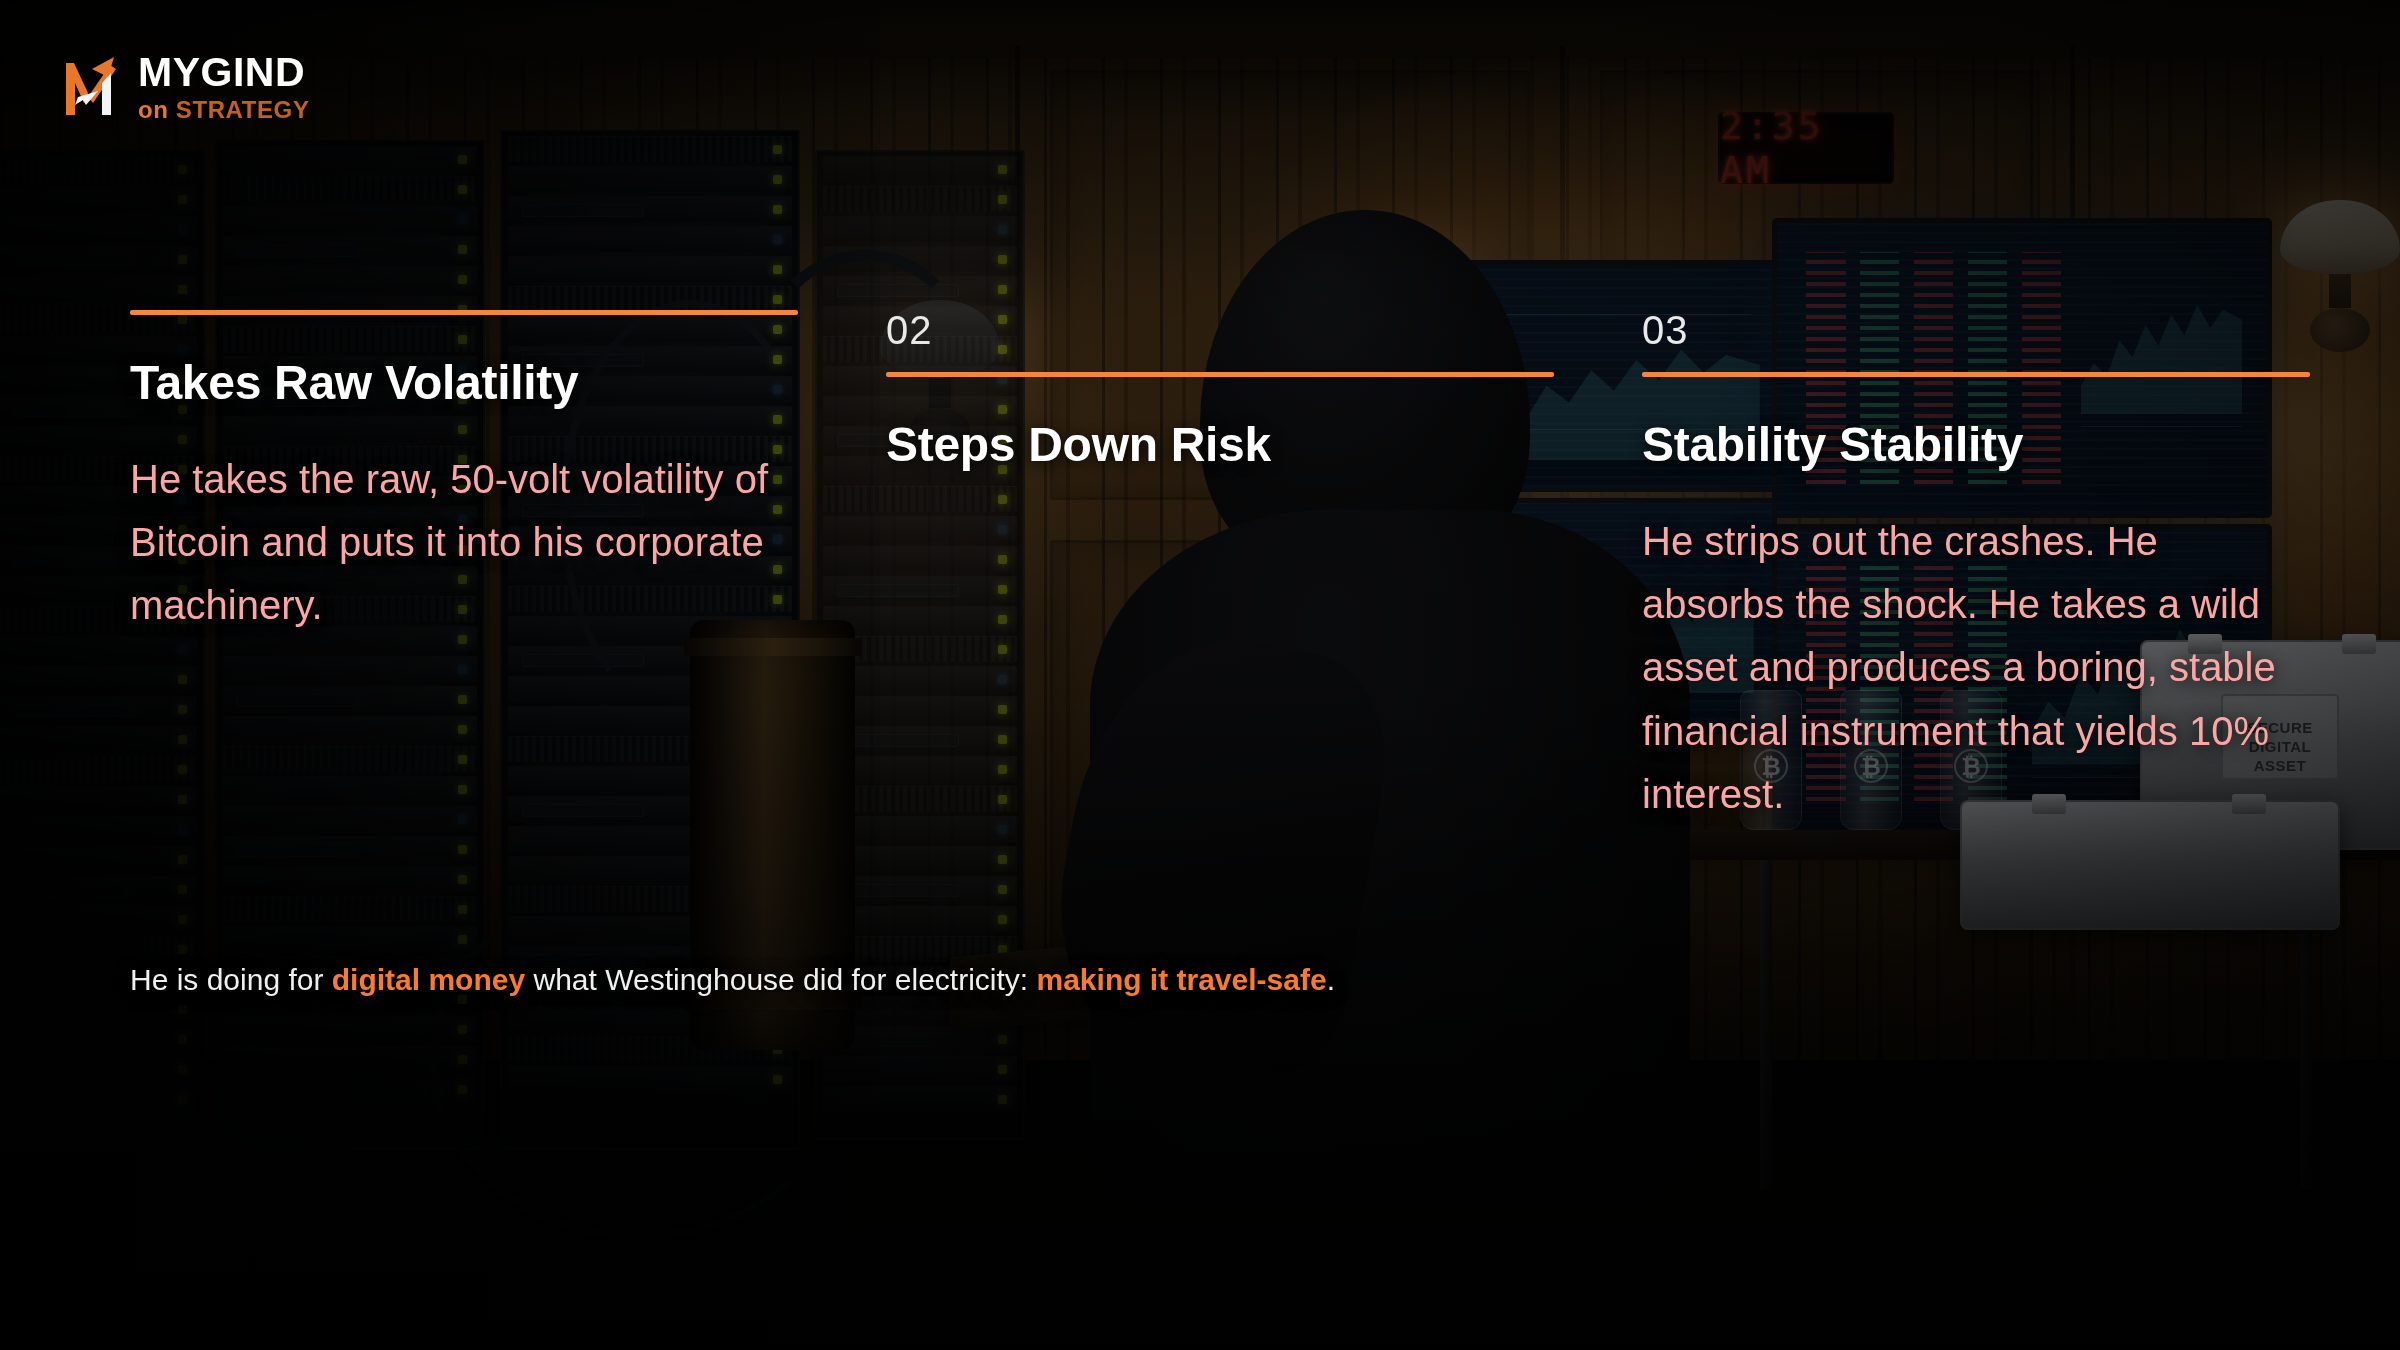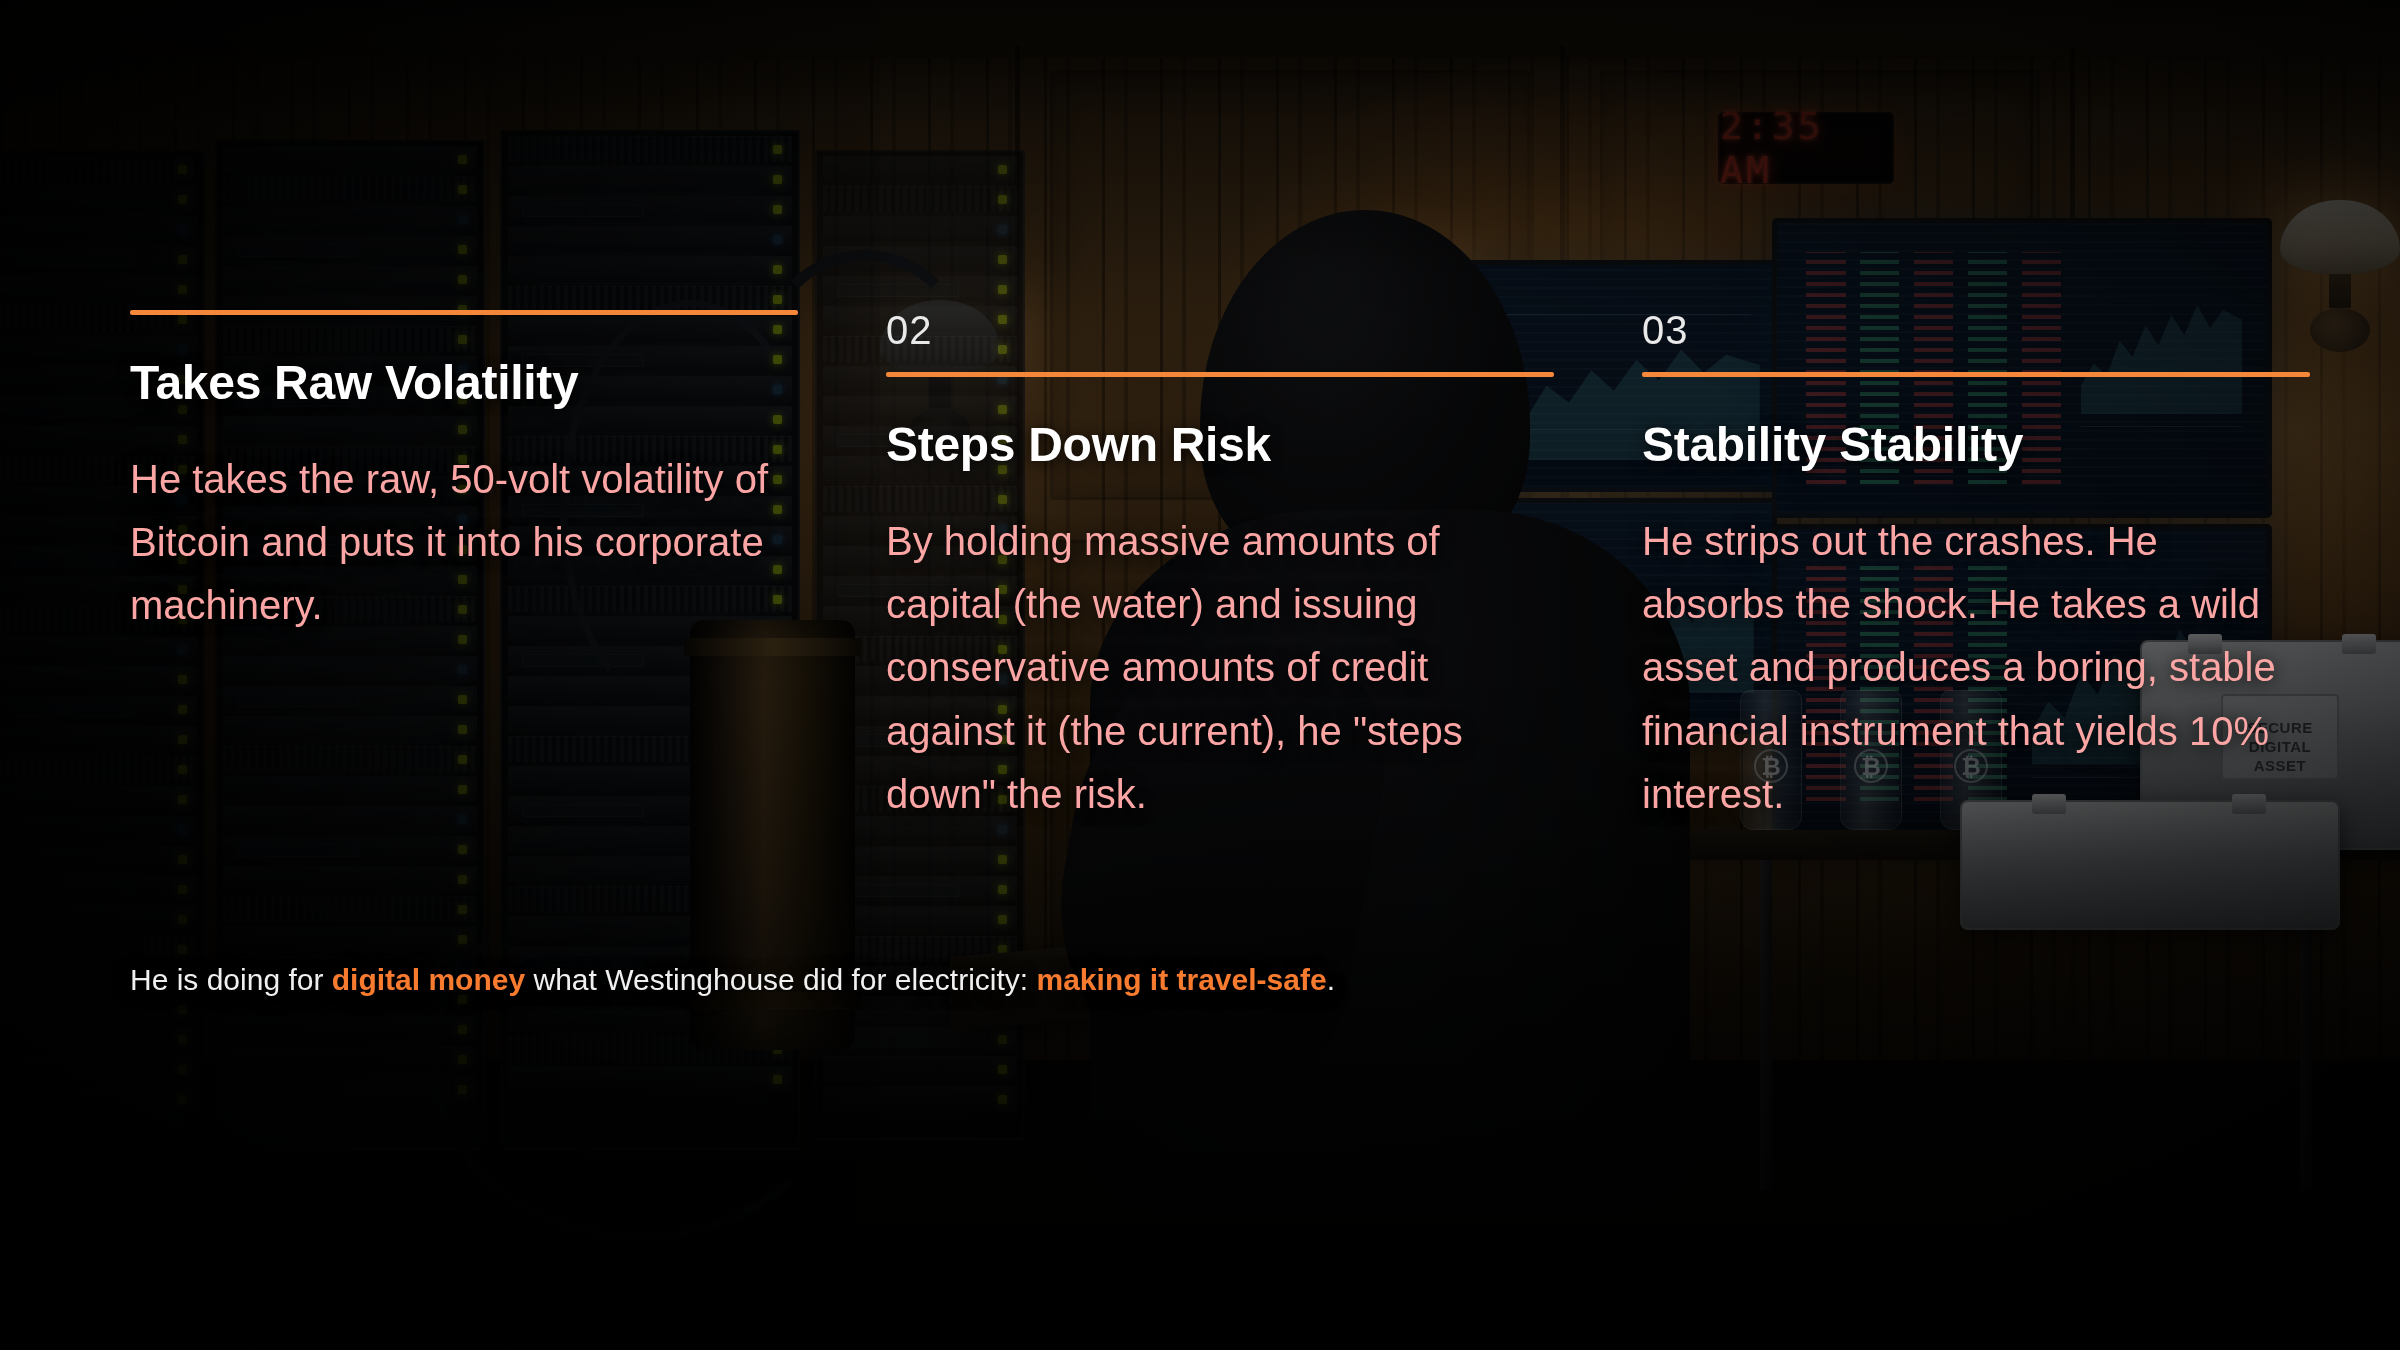"MYGIND" div.logo { html: none -> <div> <svg> <path></path> <path></path> <path></path> <path></path> <path></path> </svg> <div> <div>MYGIND</div> <div> <span>on </span><span>STRATEGY</span> </div> </div> </div> }
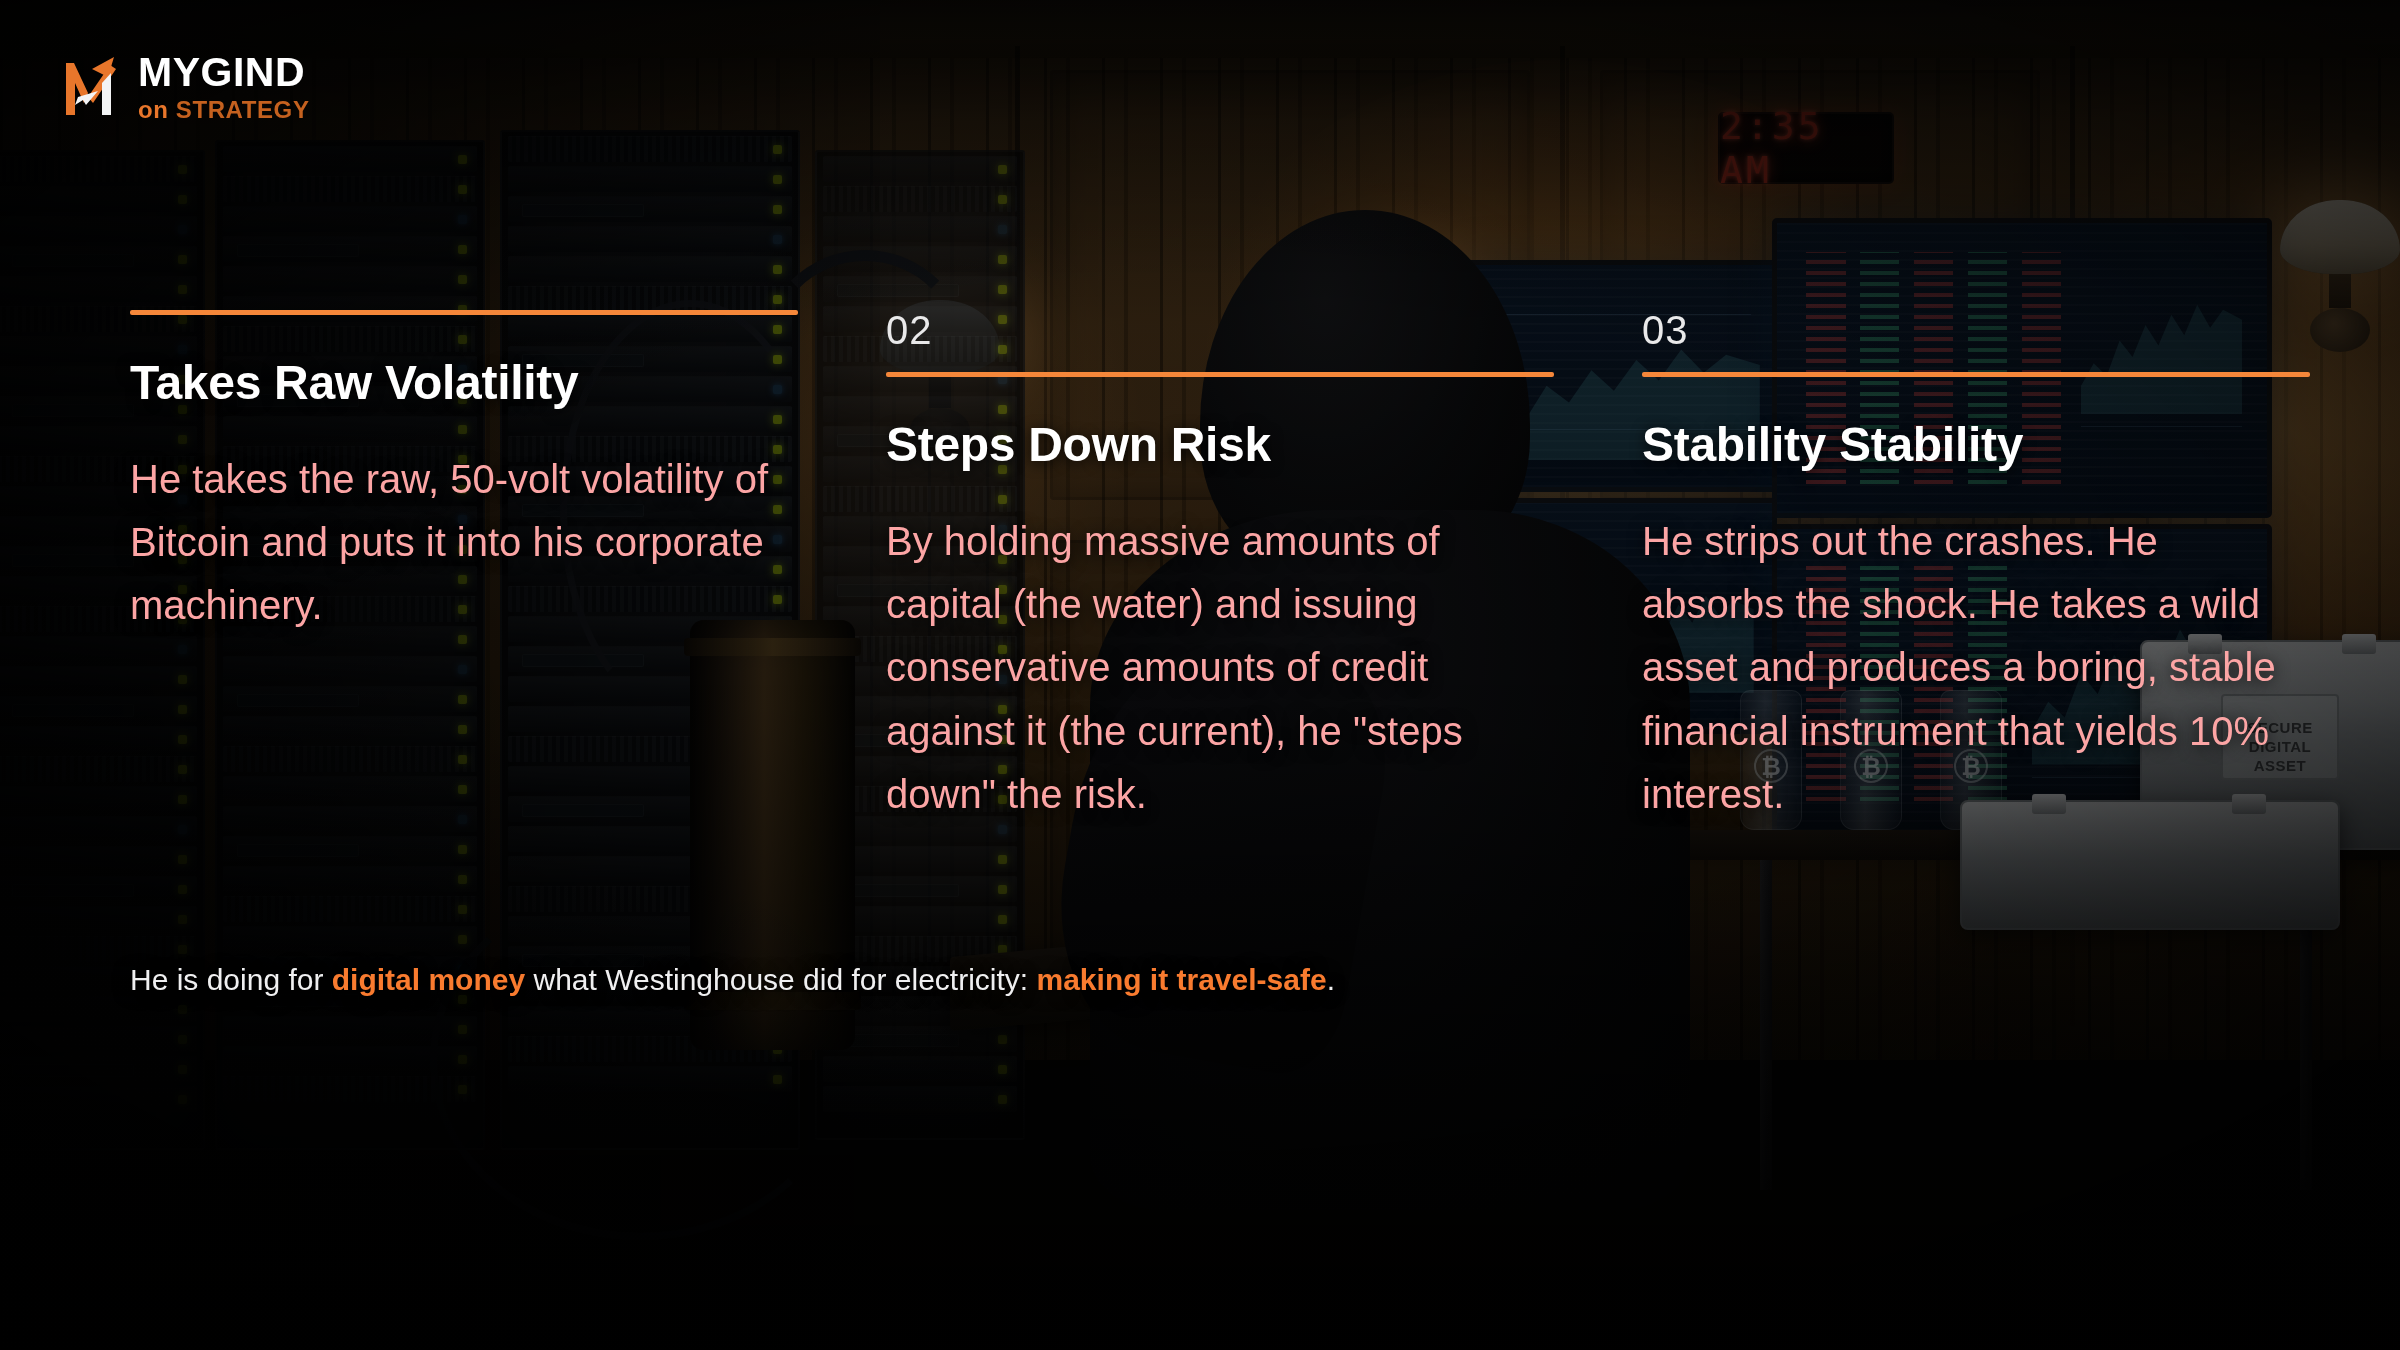"By holding massive amounts of" div.col-body { html: <div>By holding massive amounts of capital (the water) and issuing conservative amounts of credit against it (the current), he "steps down" the risk.</div> -> none }
